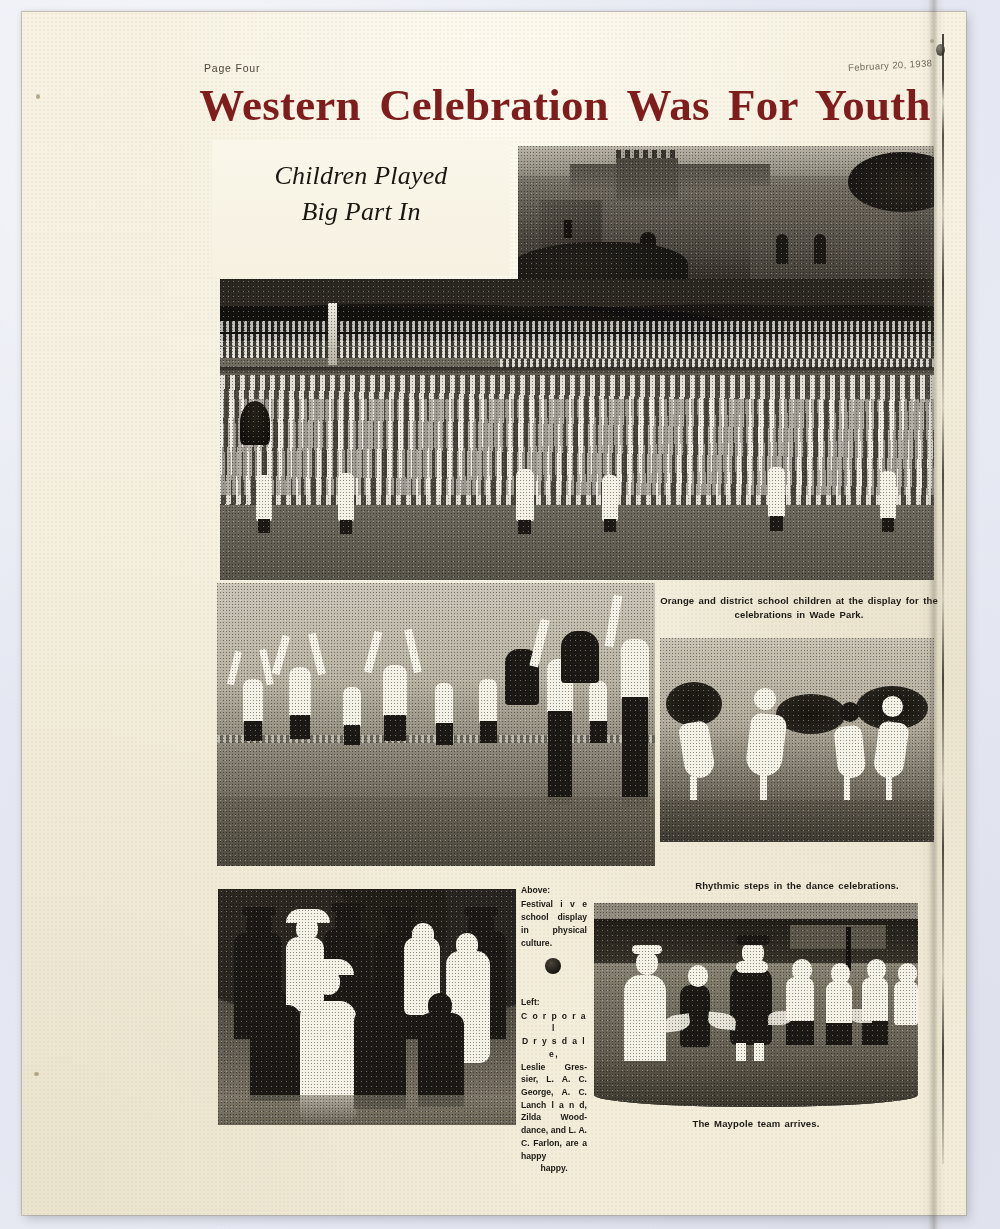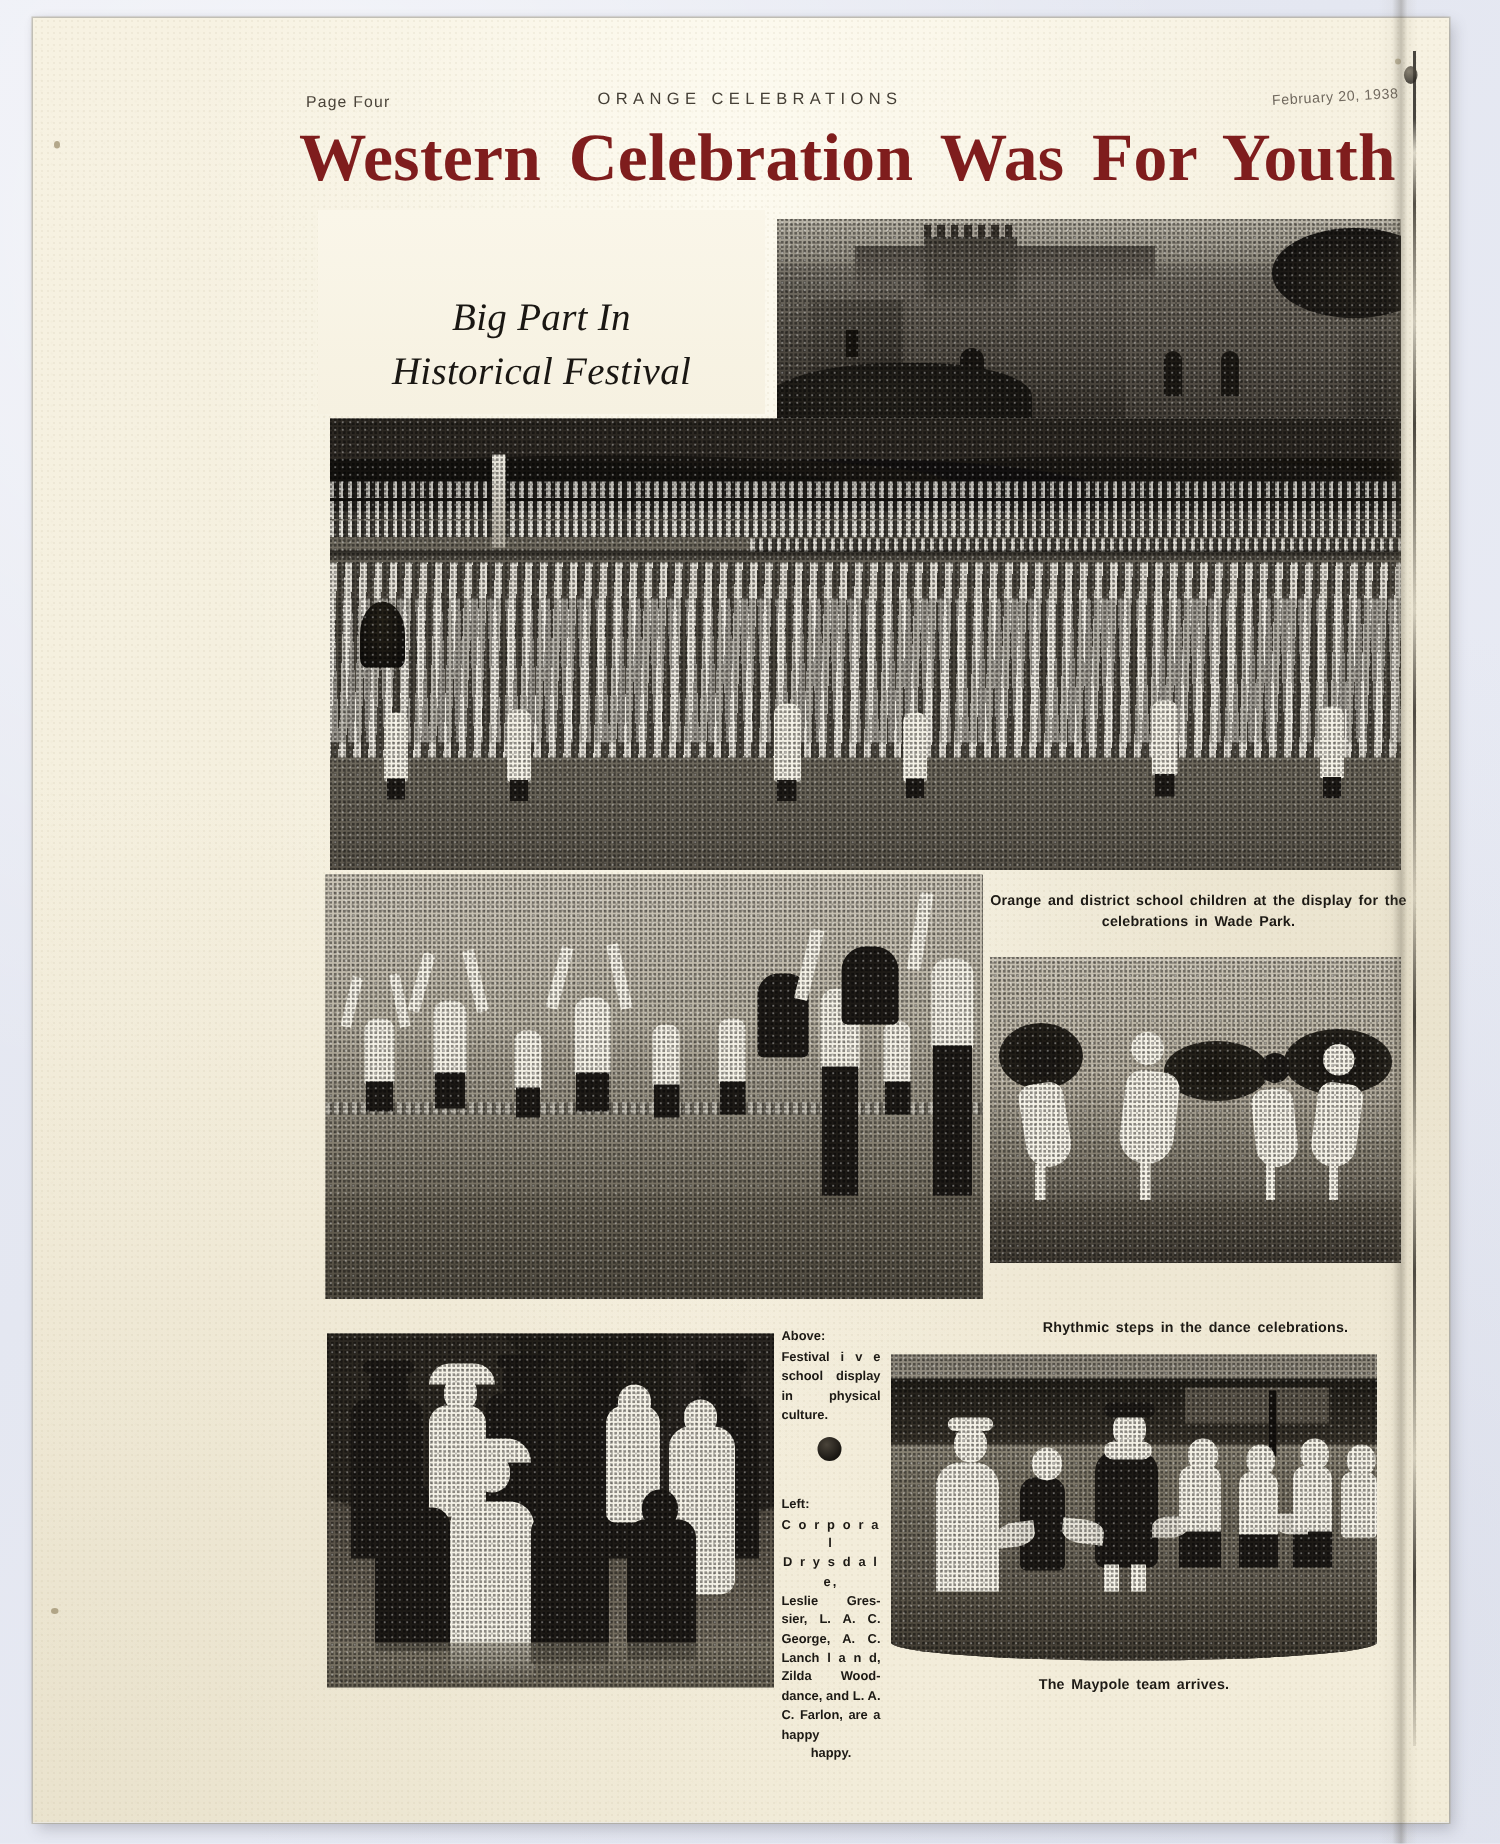"ORANGE CELEBRATIONS" div.section-name { html: <div>ORANGE CELEBRATIONS</div> -> none }
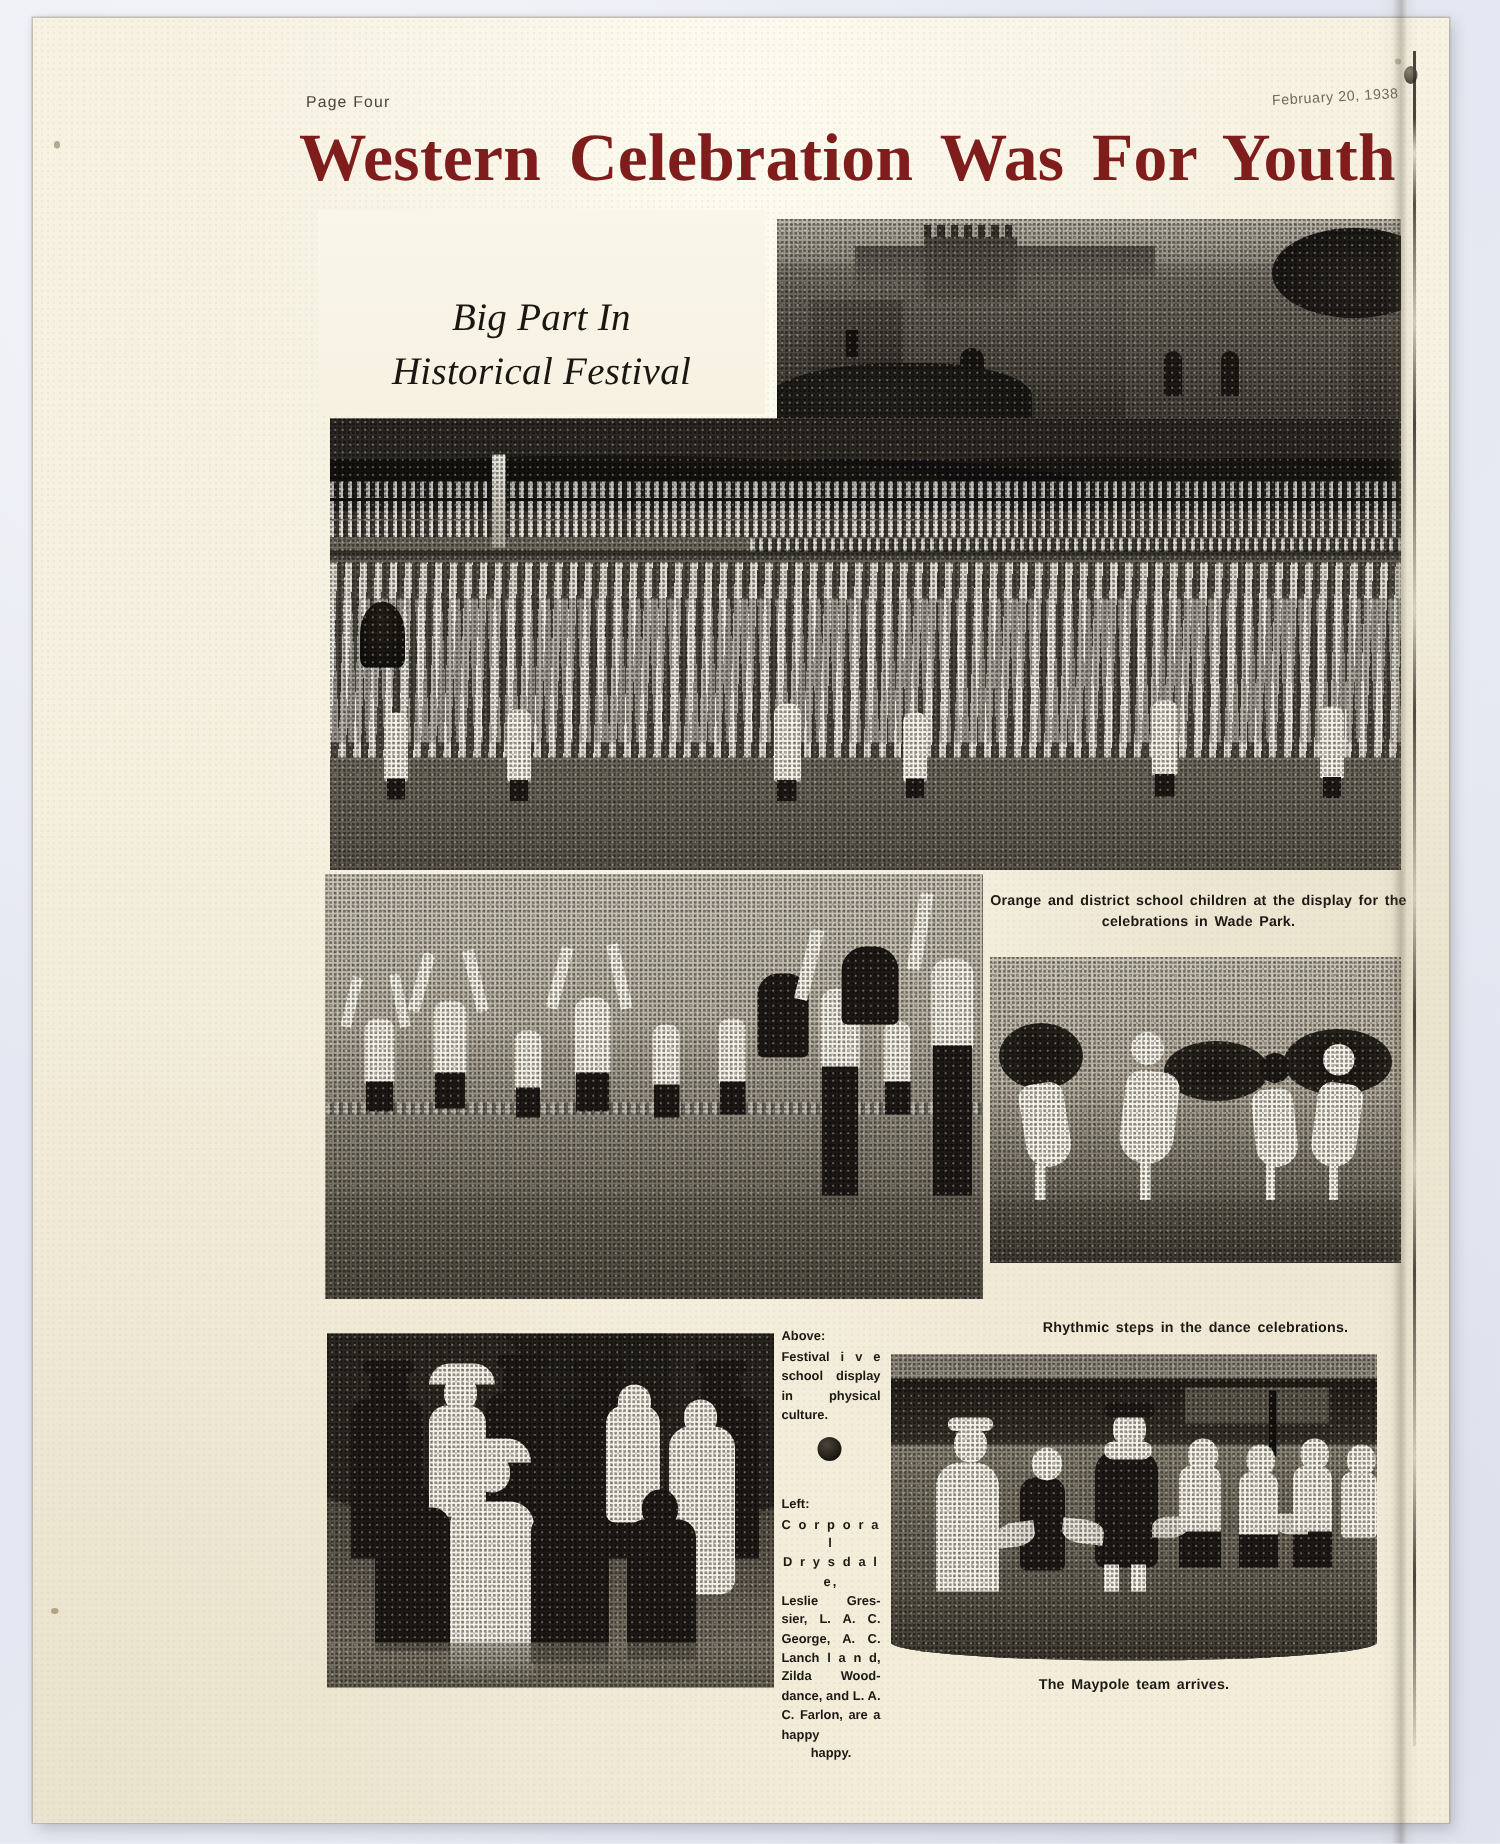"Children Played" span { html: none -> <span>Children Played</span> }
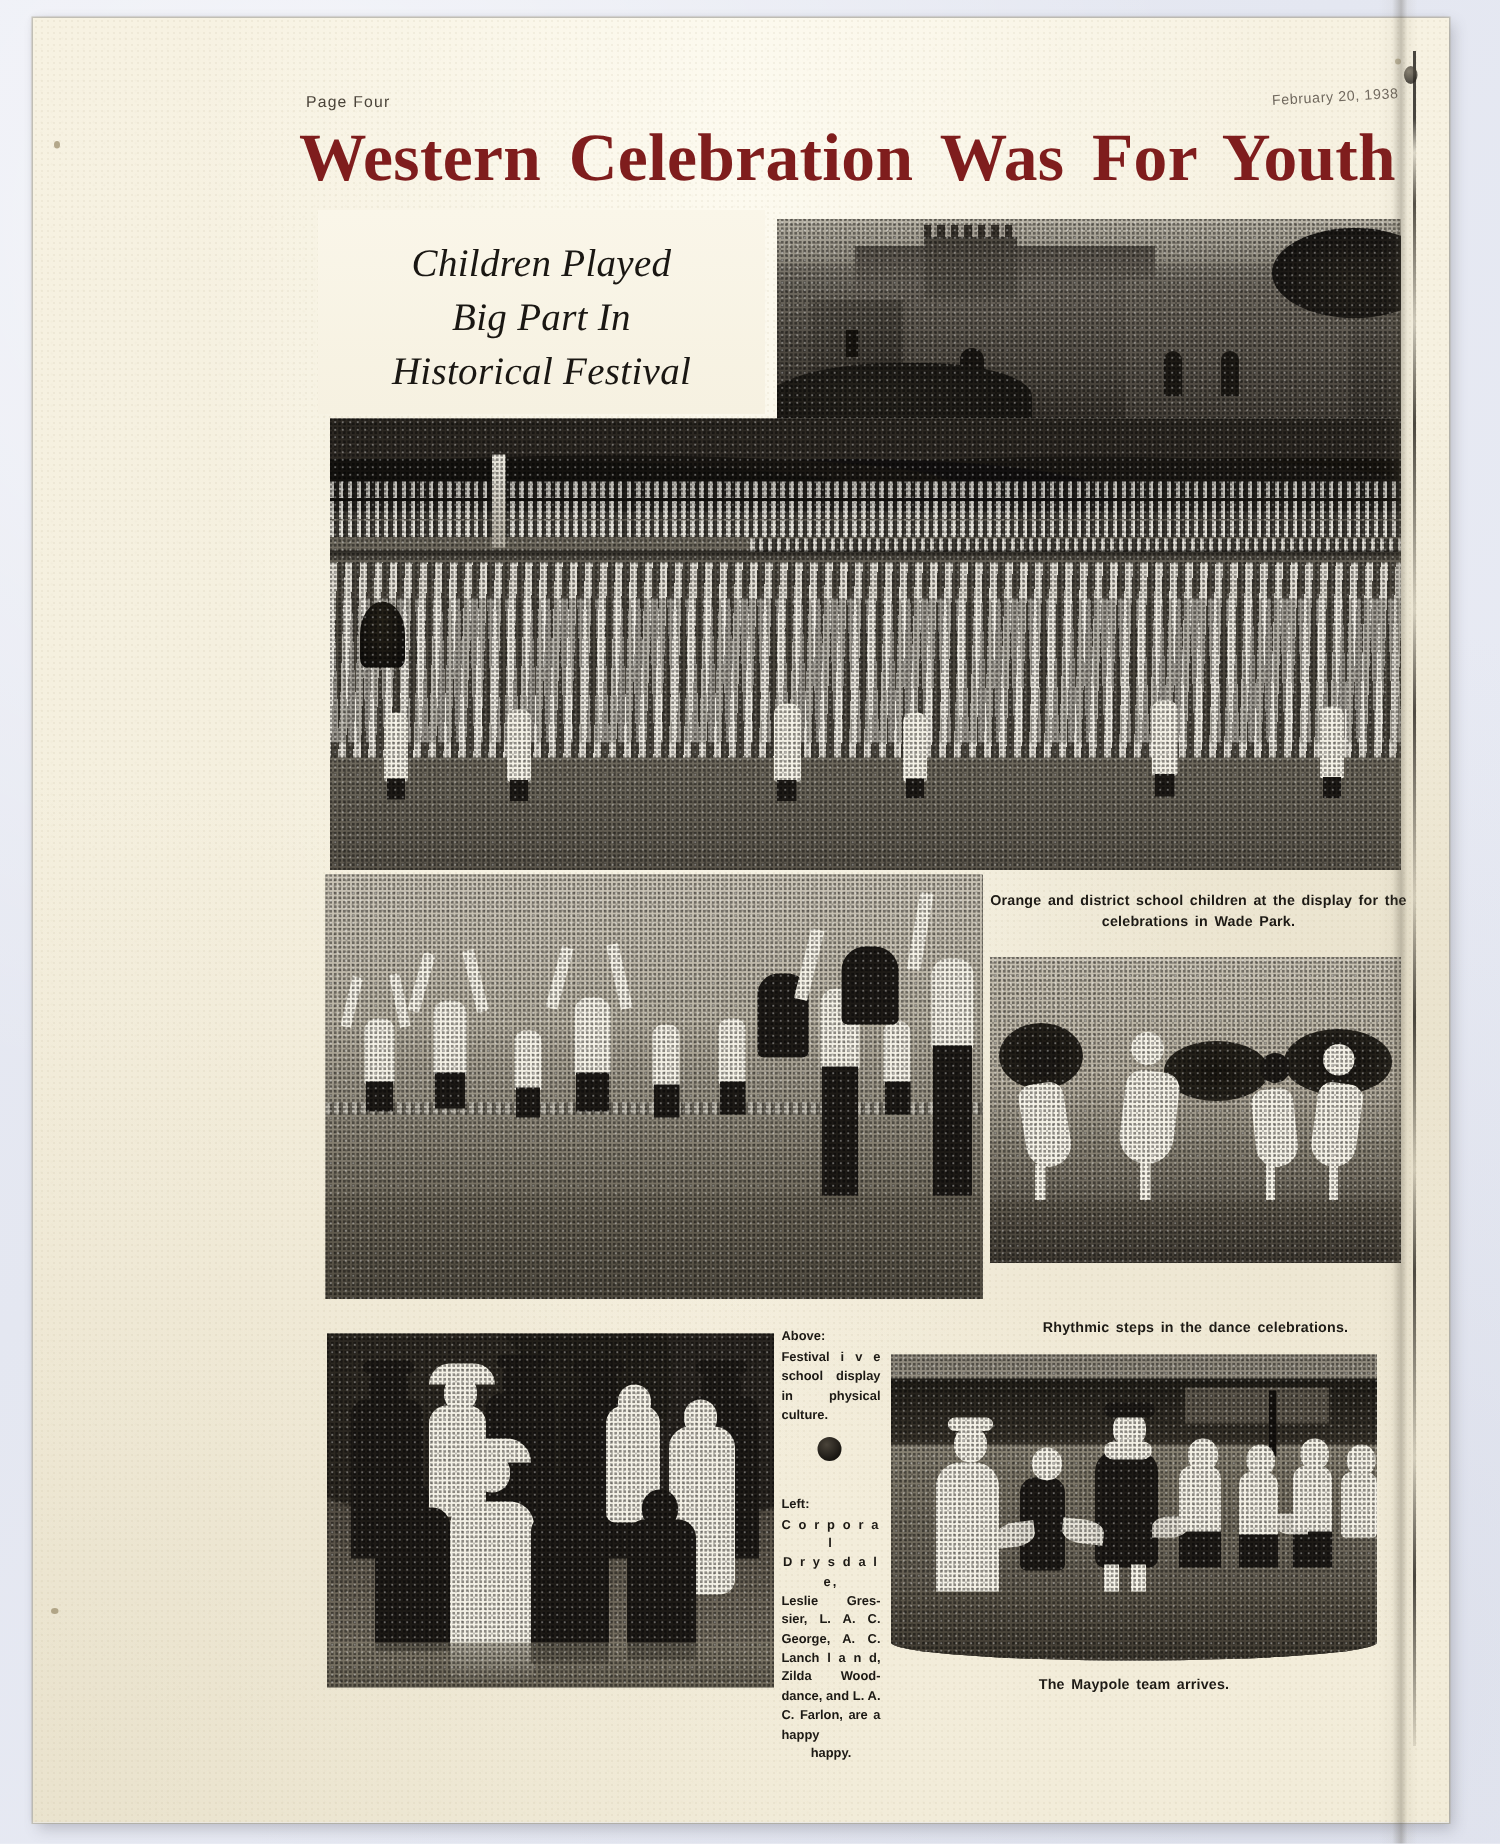"Historical Festival" span { html: <span>Historical Festival</span> -> none }
